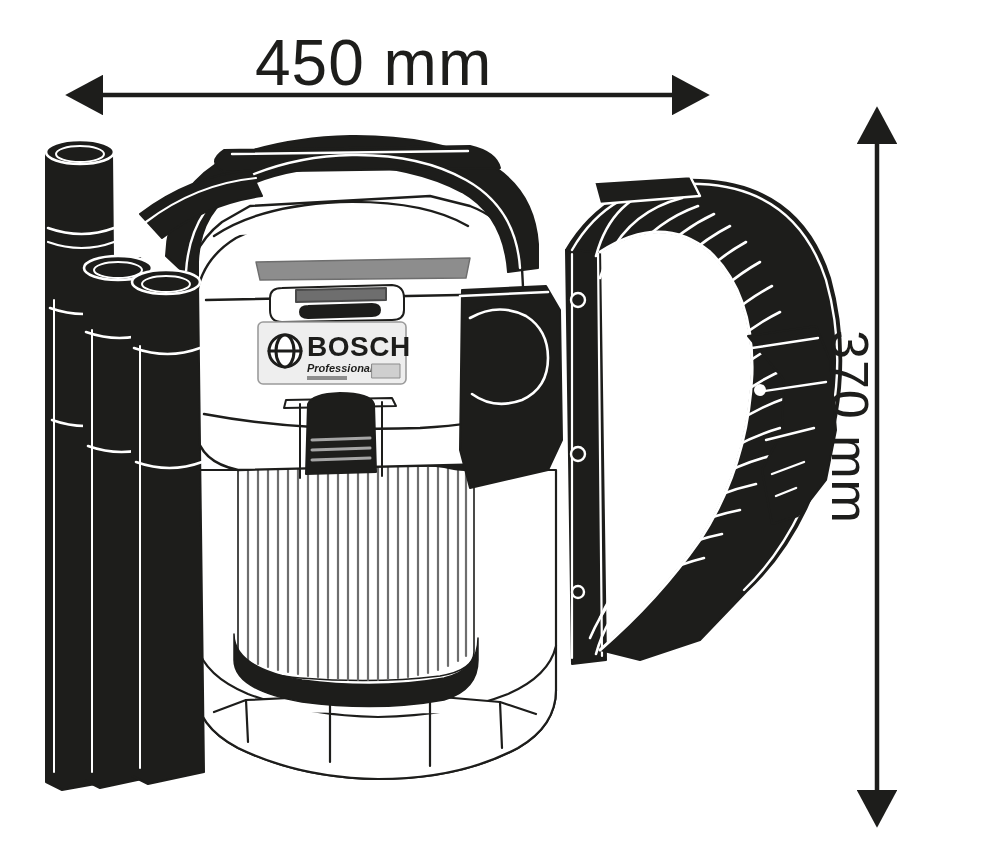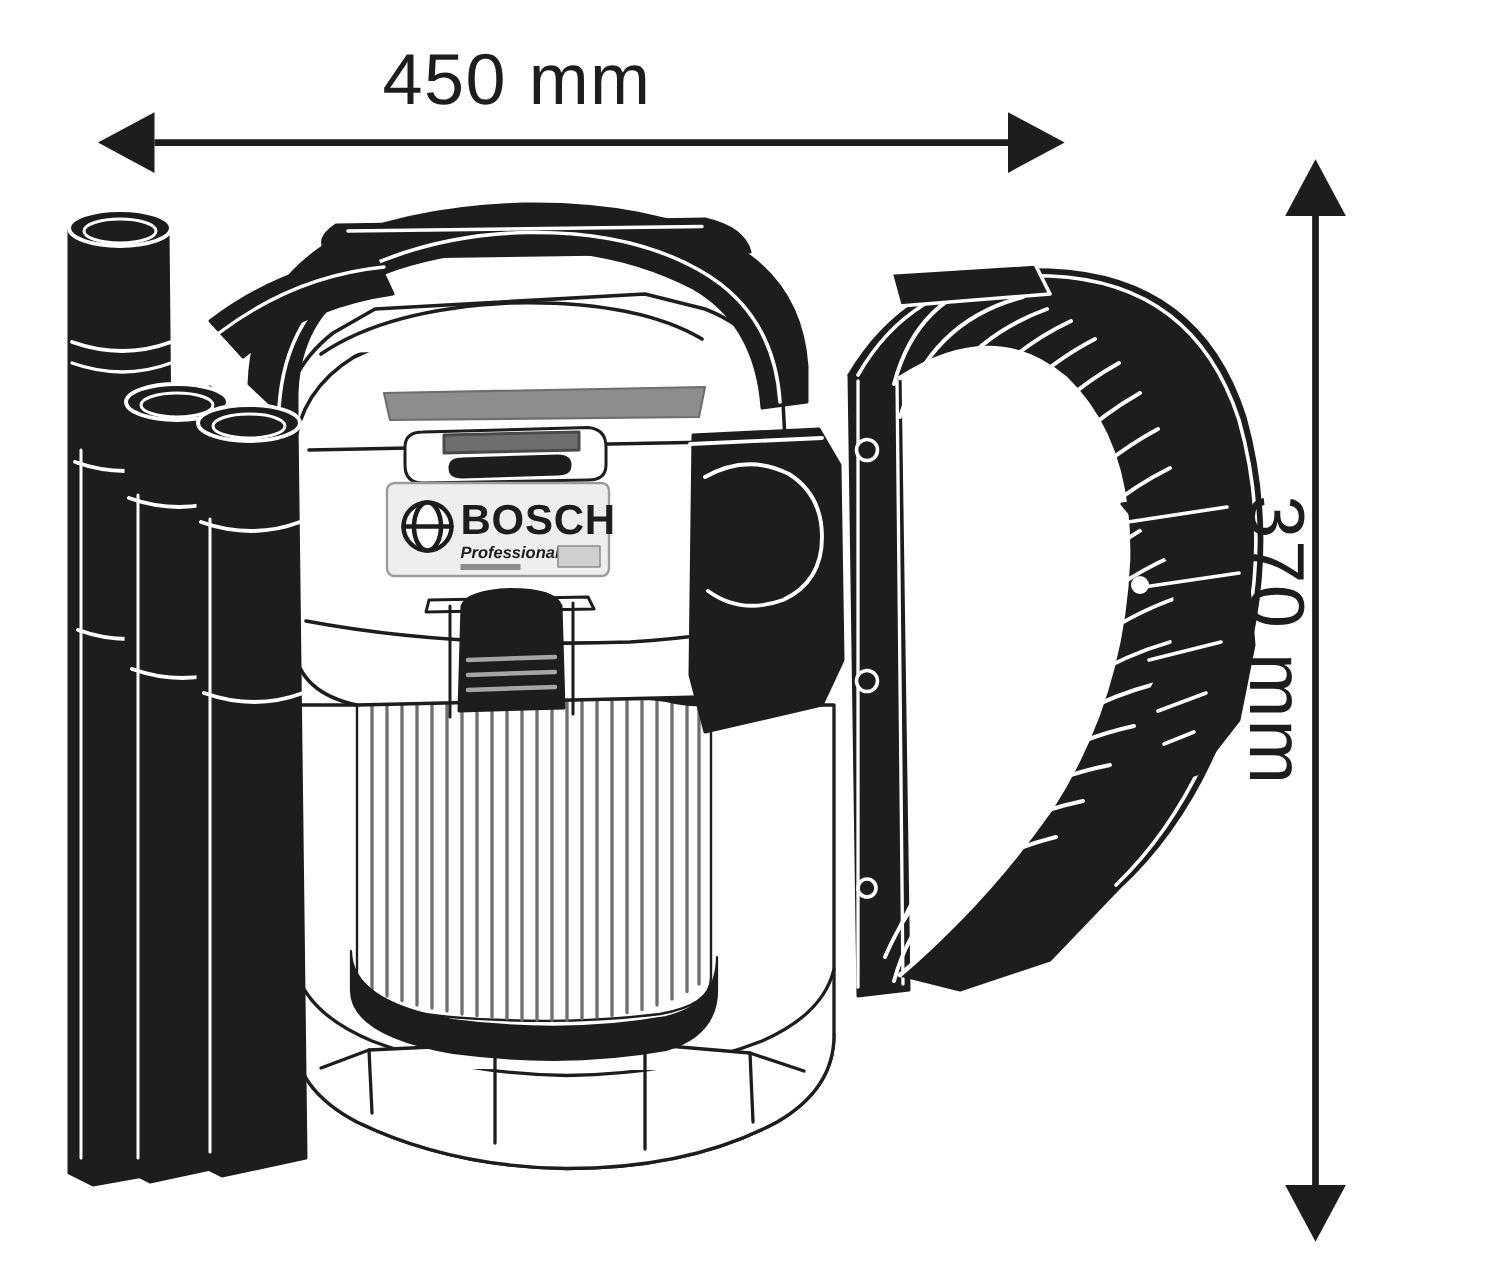"450 mm" #width-label { font-size: 48px -> 64px }
